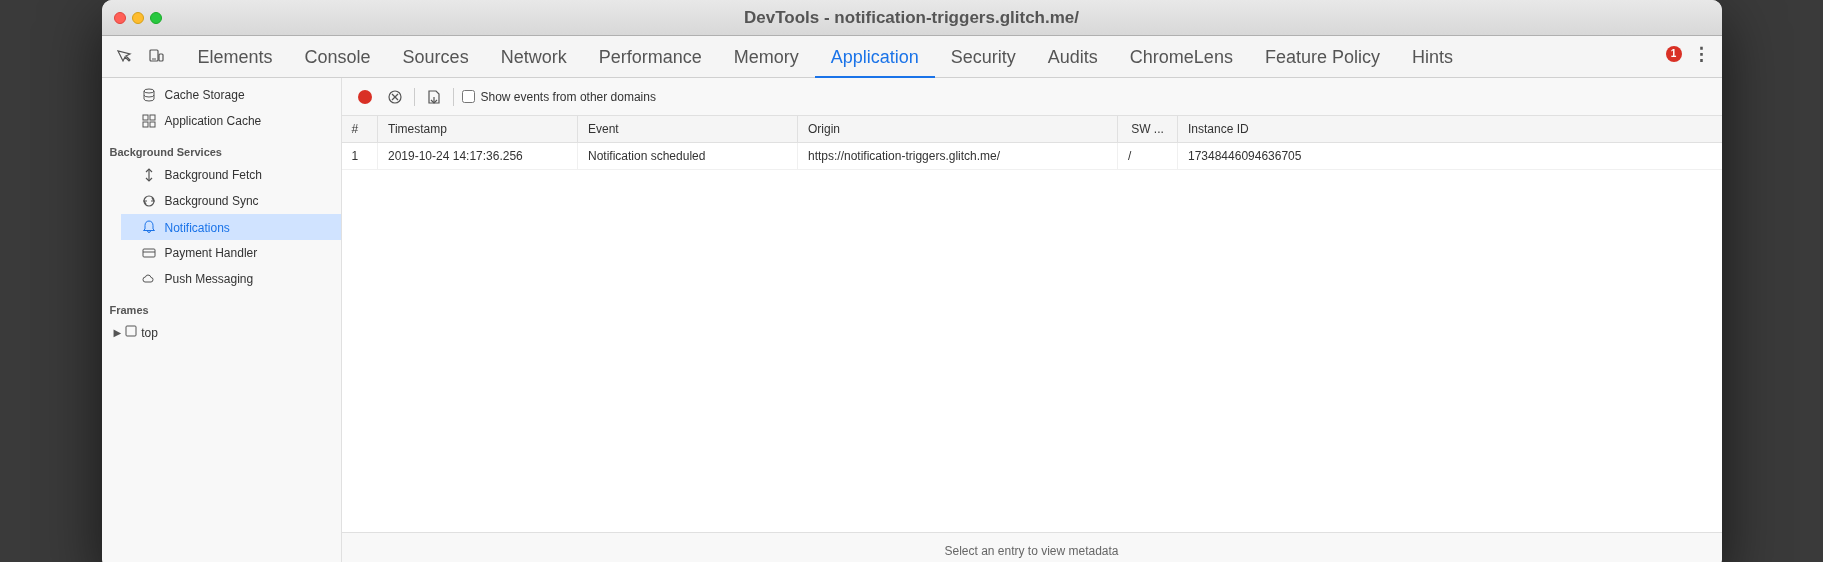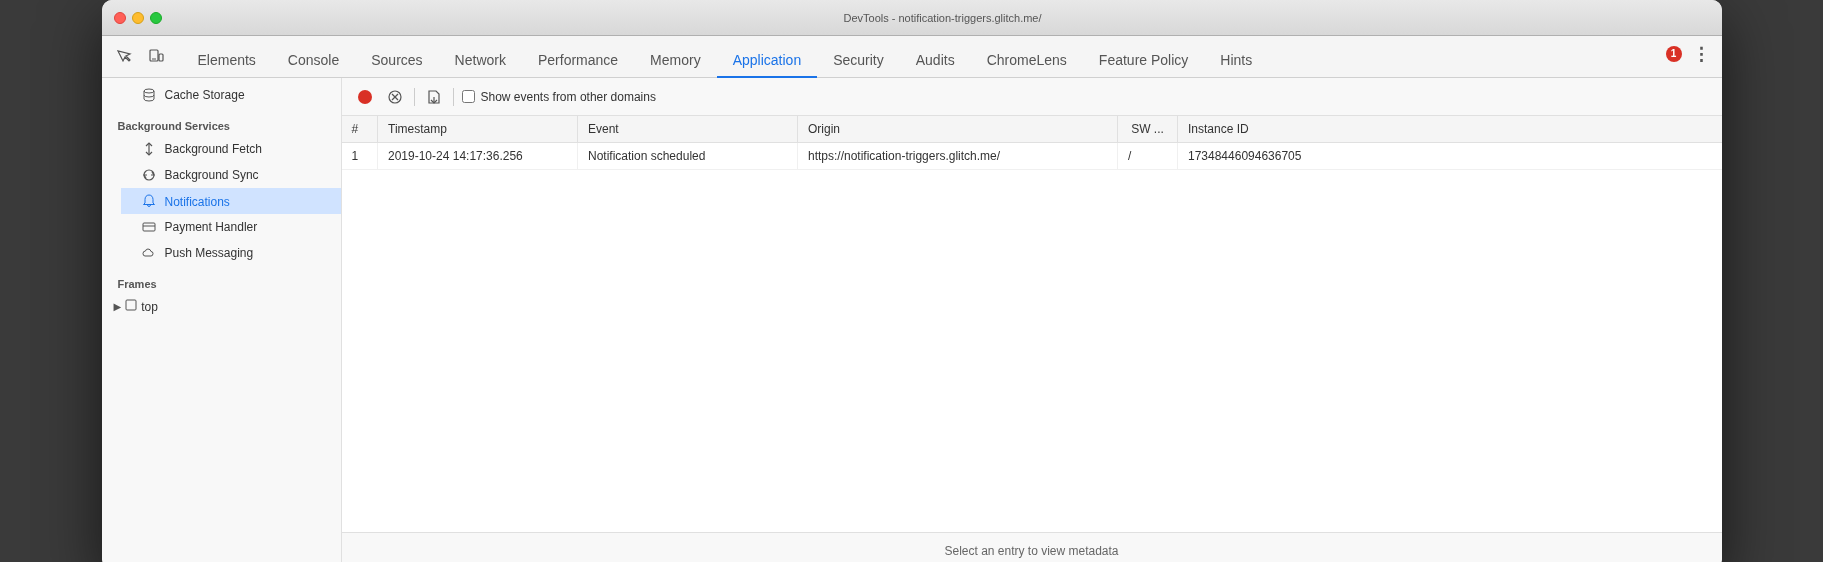"DevTools -" .title-bar-text { font-size: 11px -> 17px; font-weight: 400 -> 700; margin-left: 31px -> none }
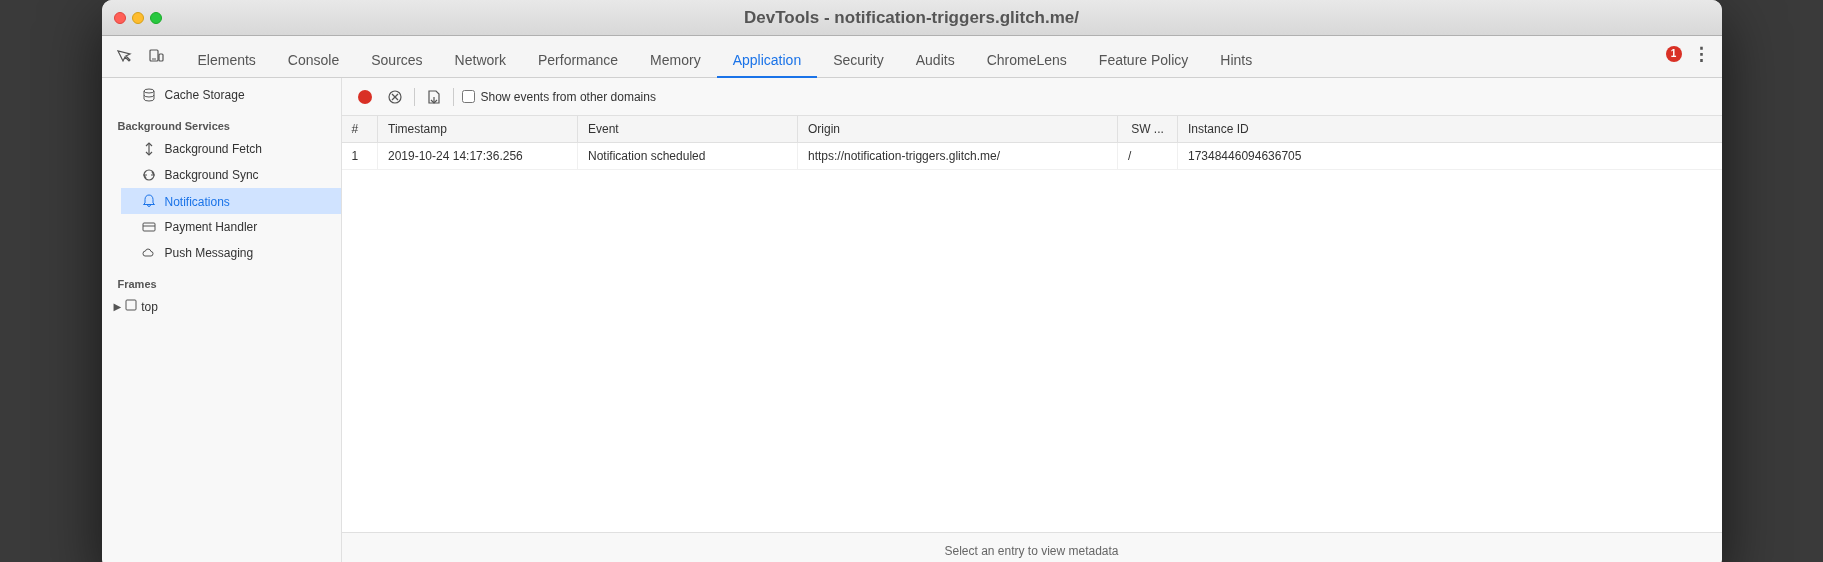"Elements" .nav-tab { font-size: 14px -> 18px }
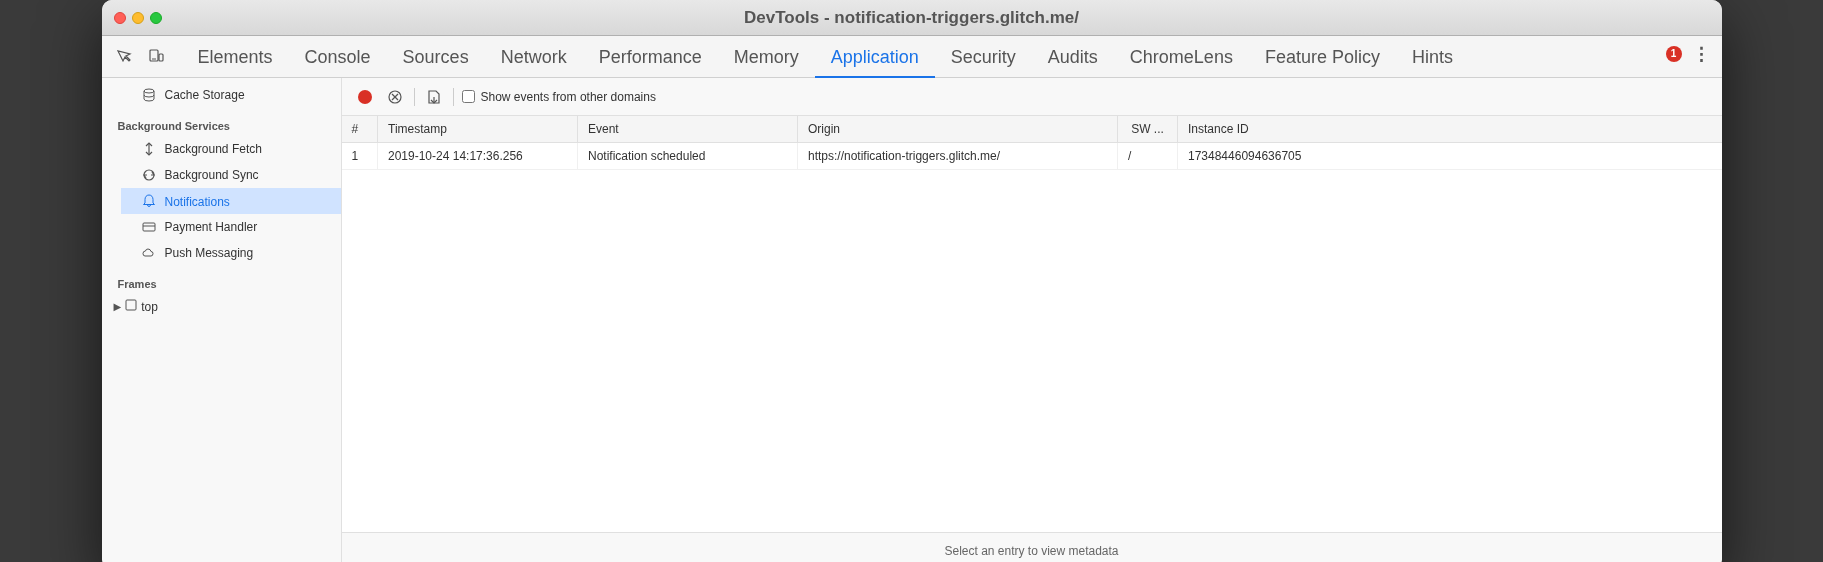"Application Cache" div.sidebar-item { html: none -> <div> <span> <svg> <rect></rect> <rect></rect> <rect></rect> <rect></rect> </svg> </span> <span>Application Cache</span> </div> }
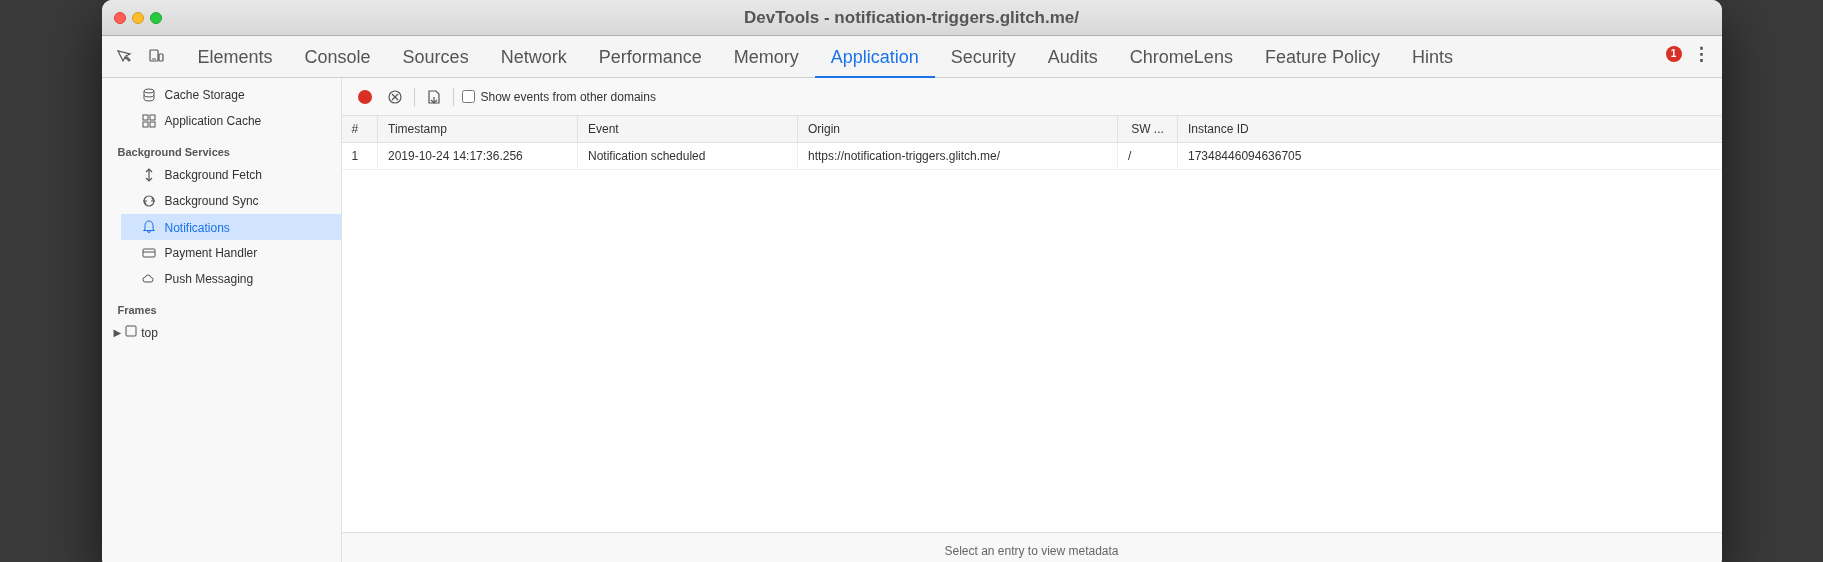"Background Services" .sidebar-section-label { padding: 12px 16px 4px 16px -> 12px 16px 4px 8px }
